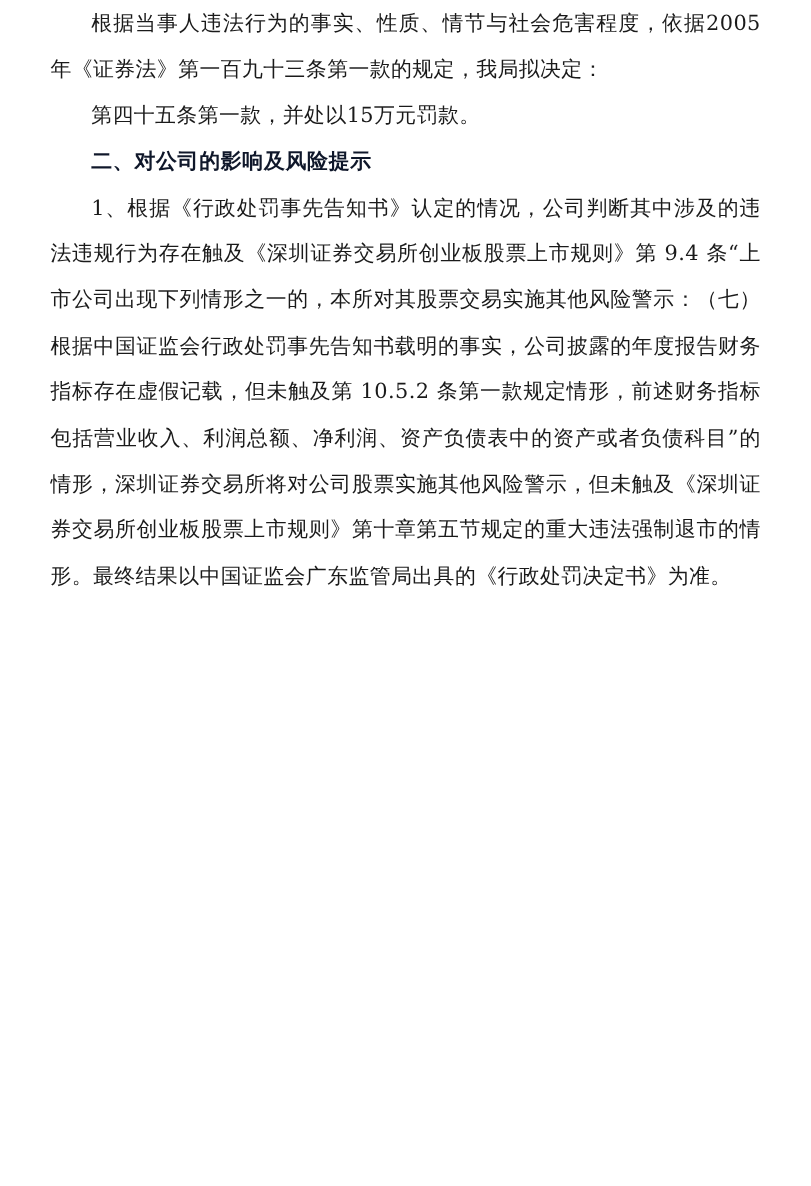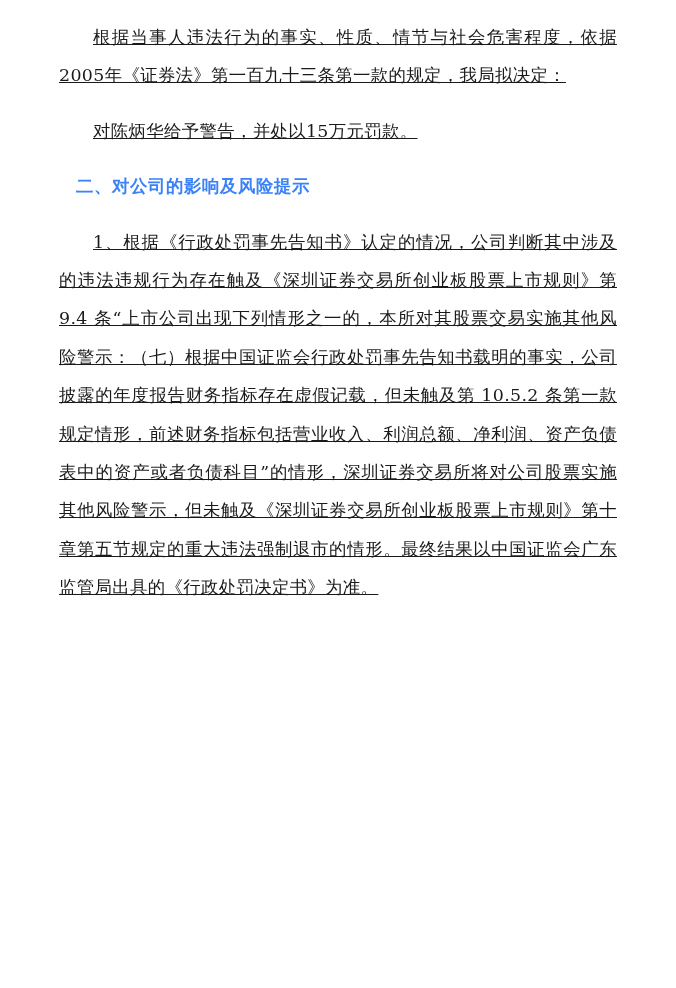"根据当事人违法行为的事实、性质、情节与社会危害程度，依据2005年《证券法》第一" .para { margin: 17px -> 0; text-decoration: underline -> none }
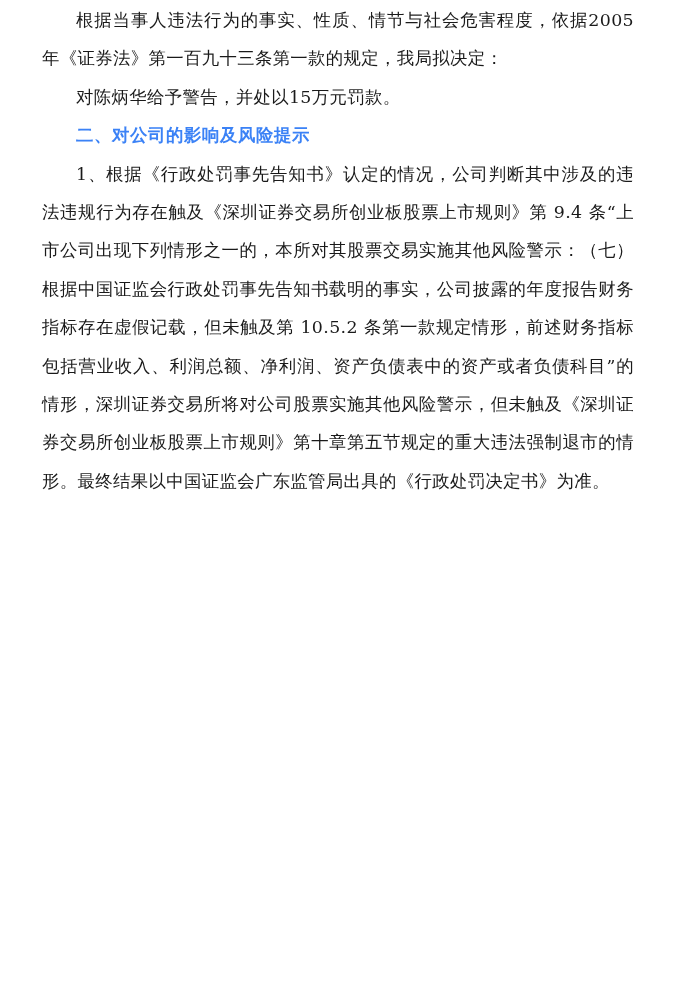"对陈炳华给予警告，并处以15万元罚款。" p.para { text: 对陈炳华给予警告 -> 第四十五条第一款 }
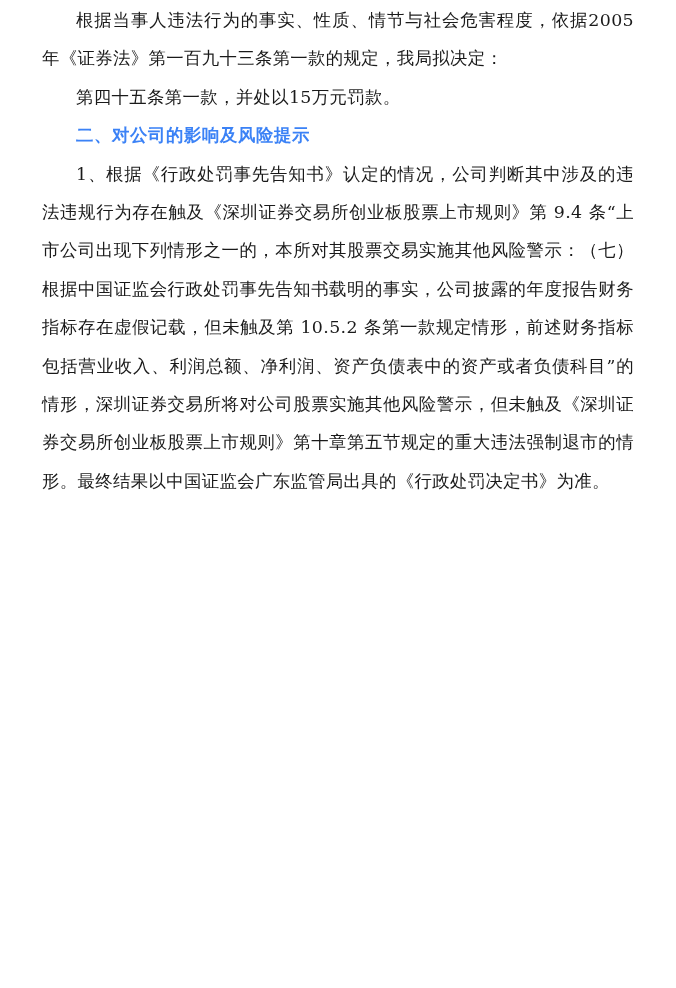"二、对公司的影响及风险提示" .heading { color: #3b82f6 -> #0f172a }
